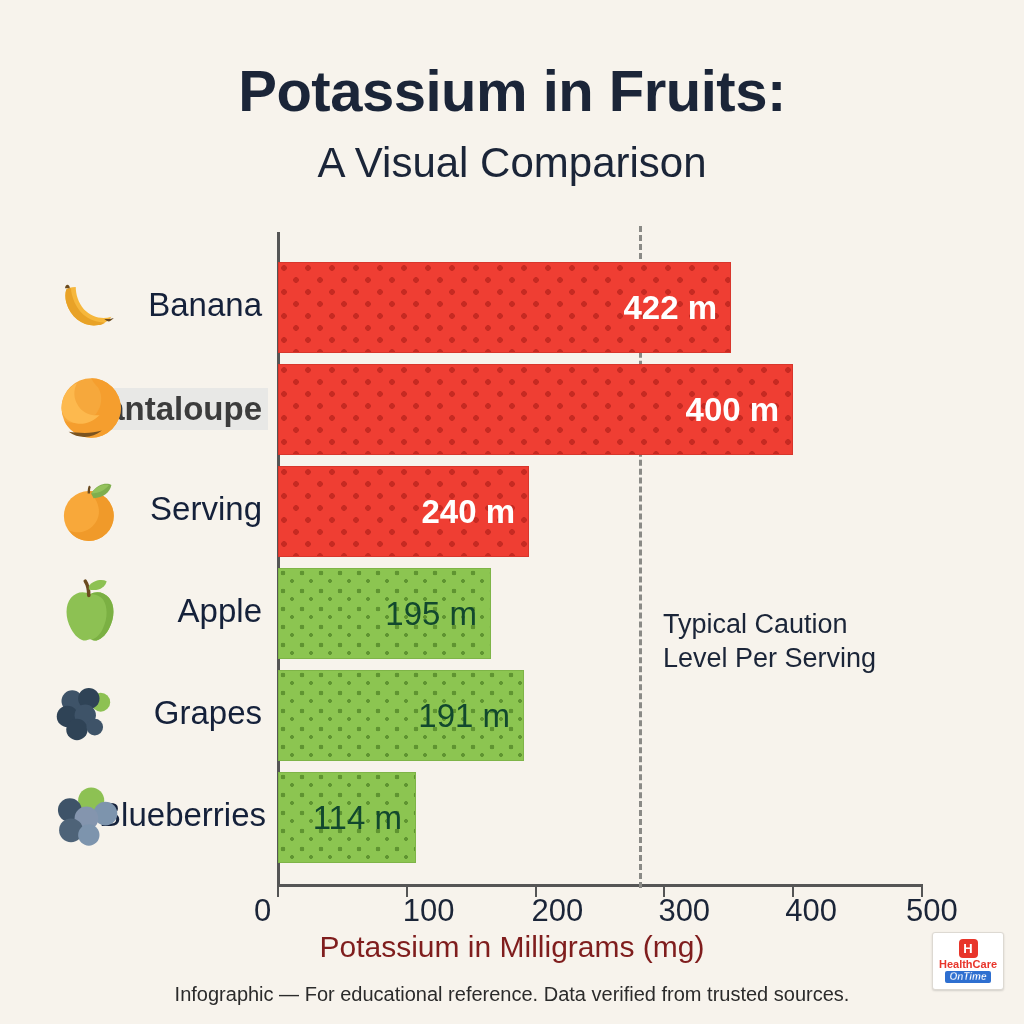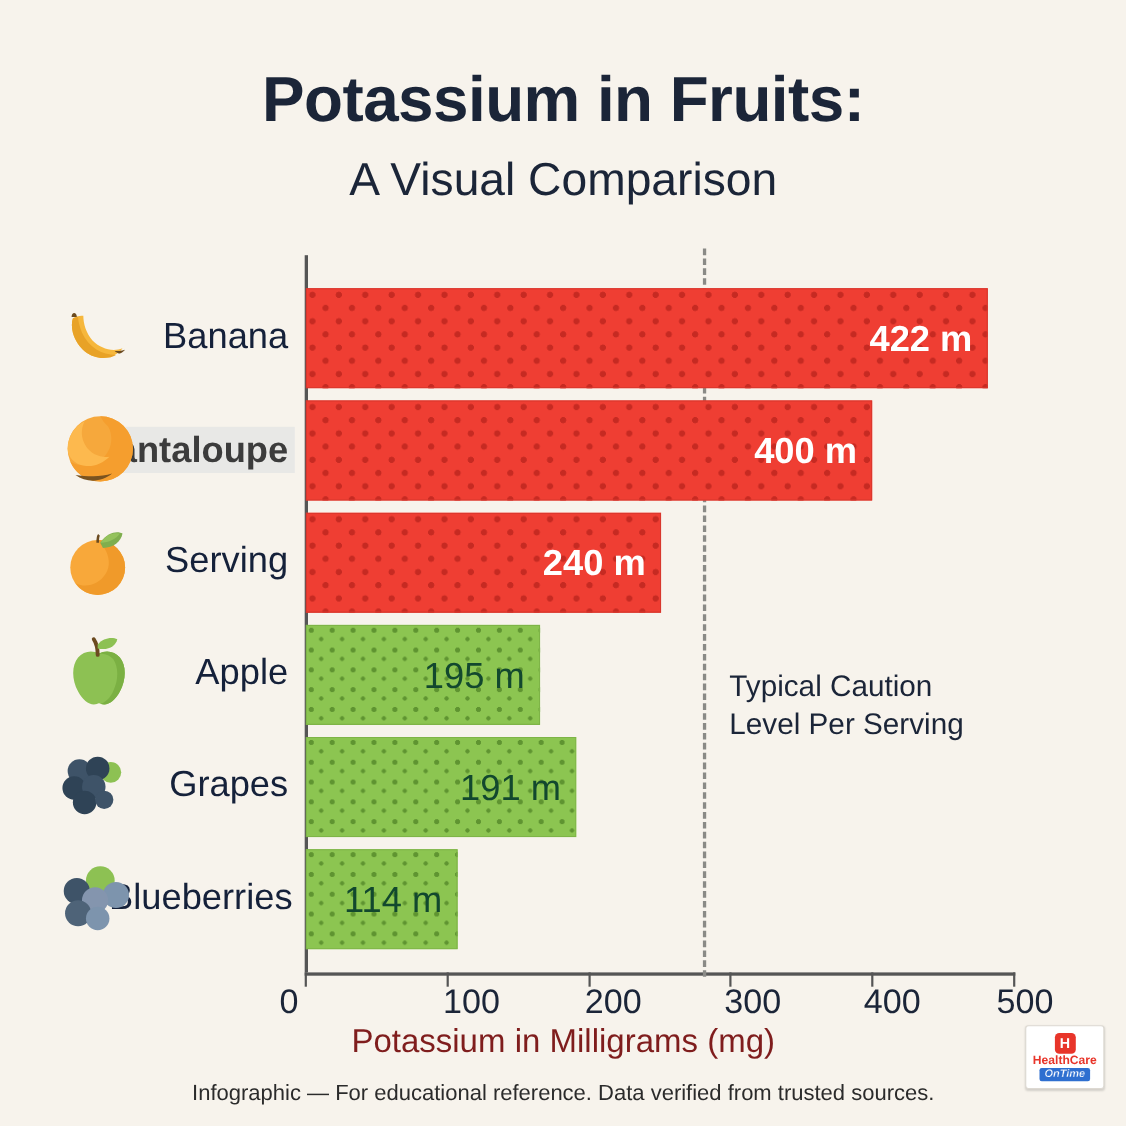"422 m" div.bar { width: 620px -> 453px }
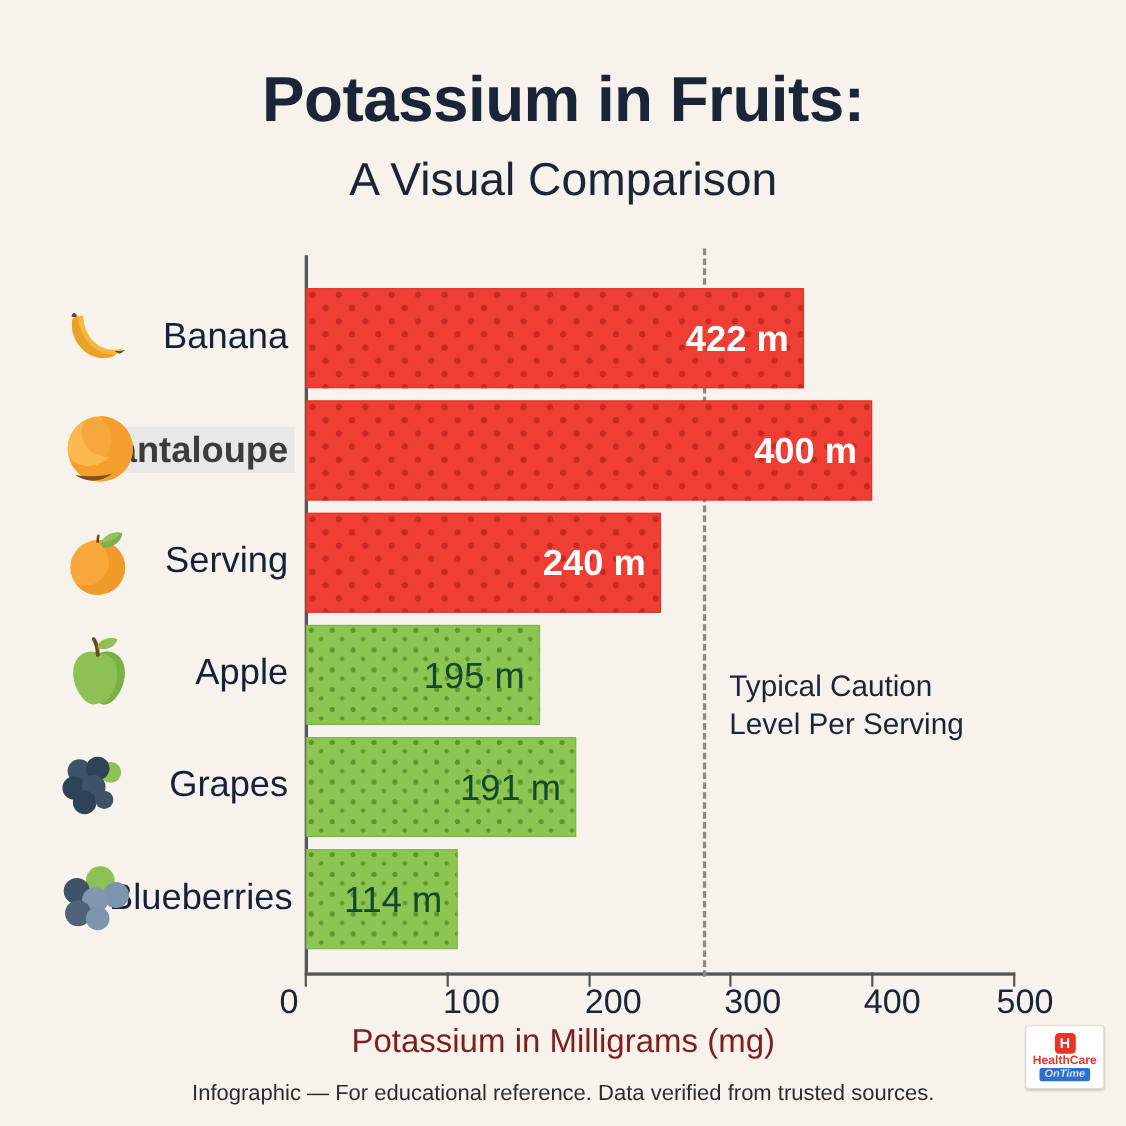"240 m" div.bar { width: 323px -> 251px }
